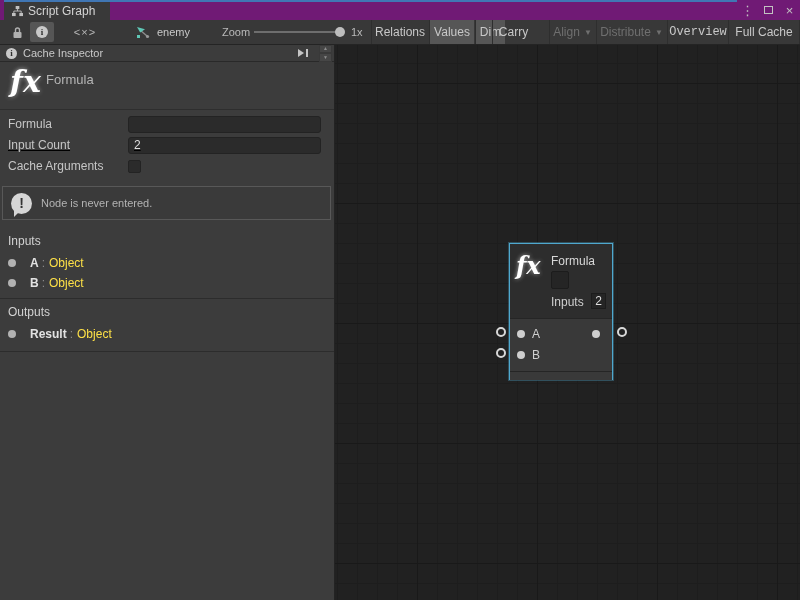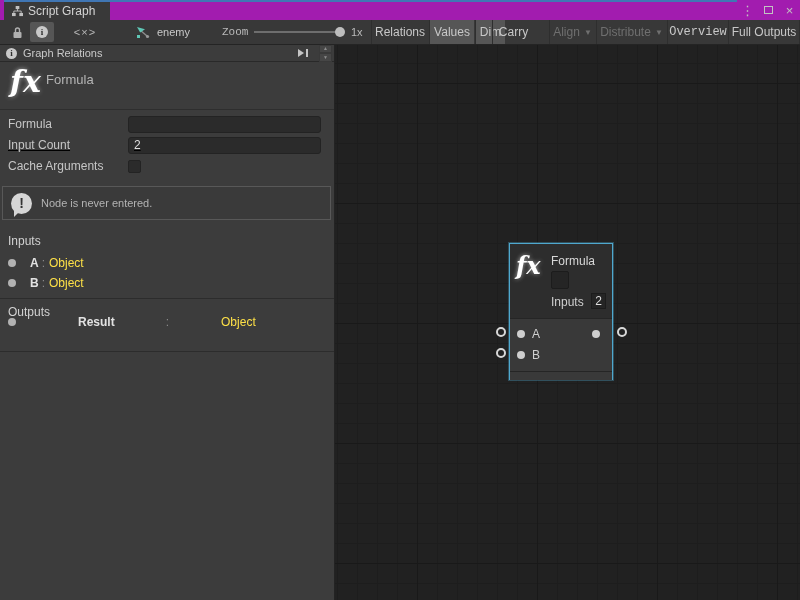"Script Graph" .tabbar { background: #a21caf -> #701a75 }
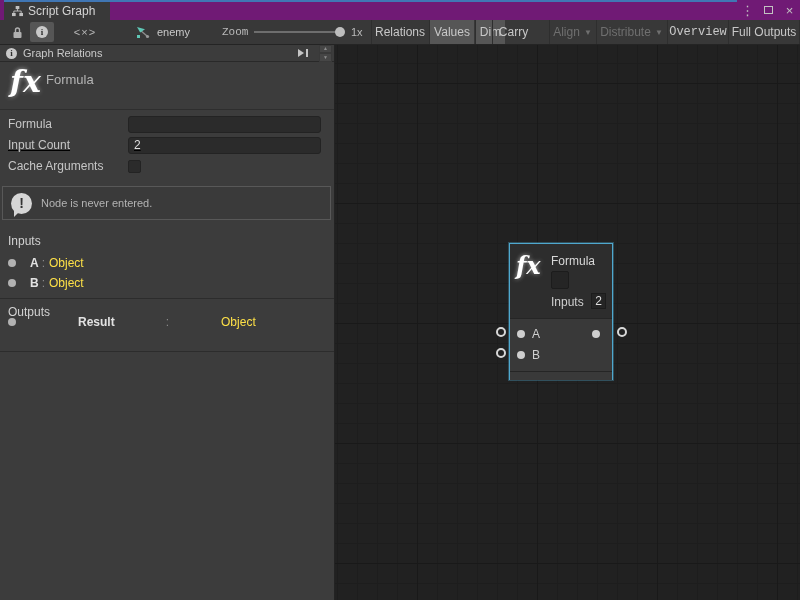"Zoom" .zoom-label { font-family: Liberation Mono, monospace -> none }
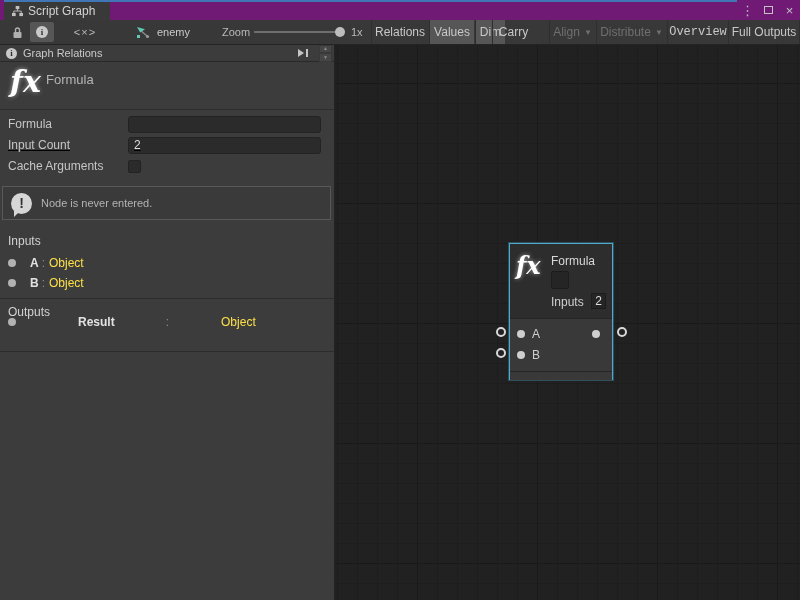"Full Outputs" div.tbtn { text: Outputs -> Cache }
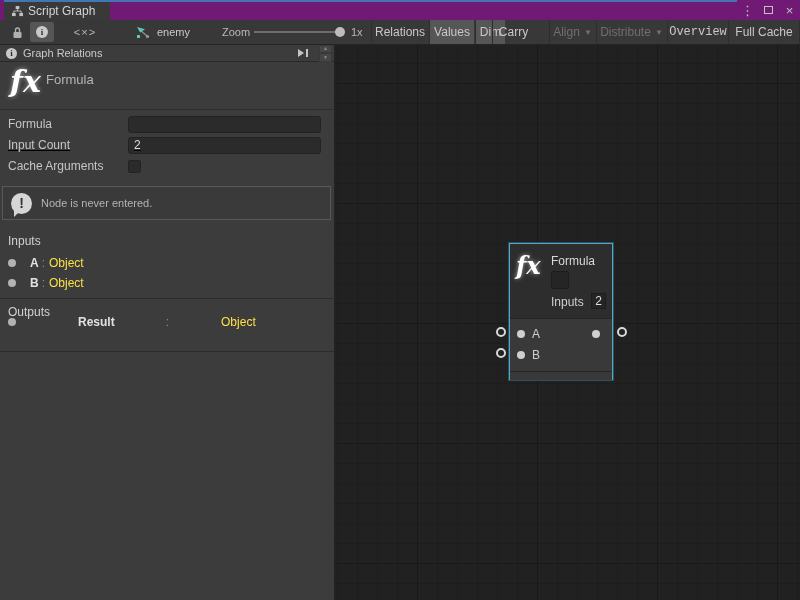"Graph Relations" span { text: Graph Relations -> Cache Inspector }
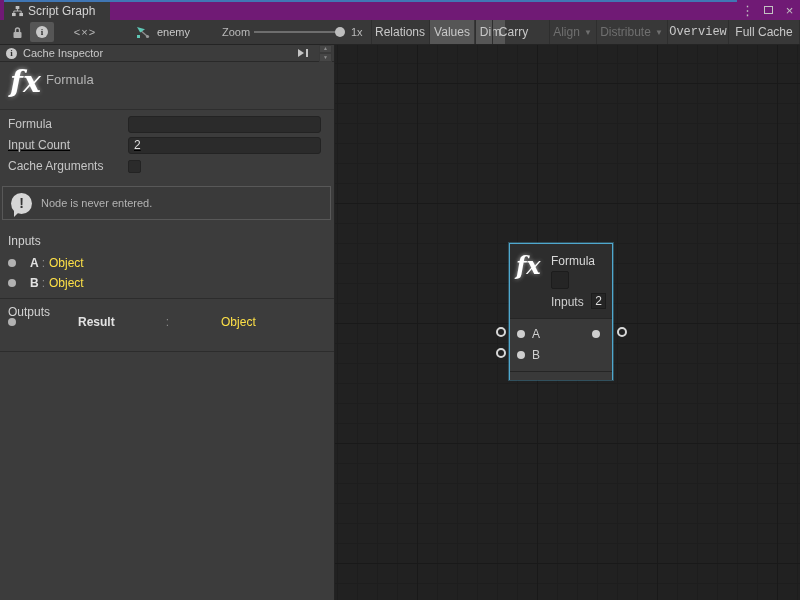"Result" div.io-row { gap: 48px -> none; top: 16px -> 28px }
